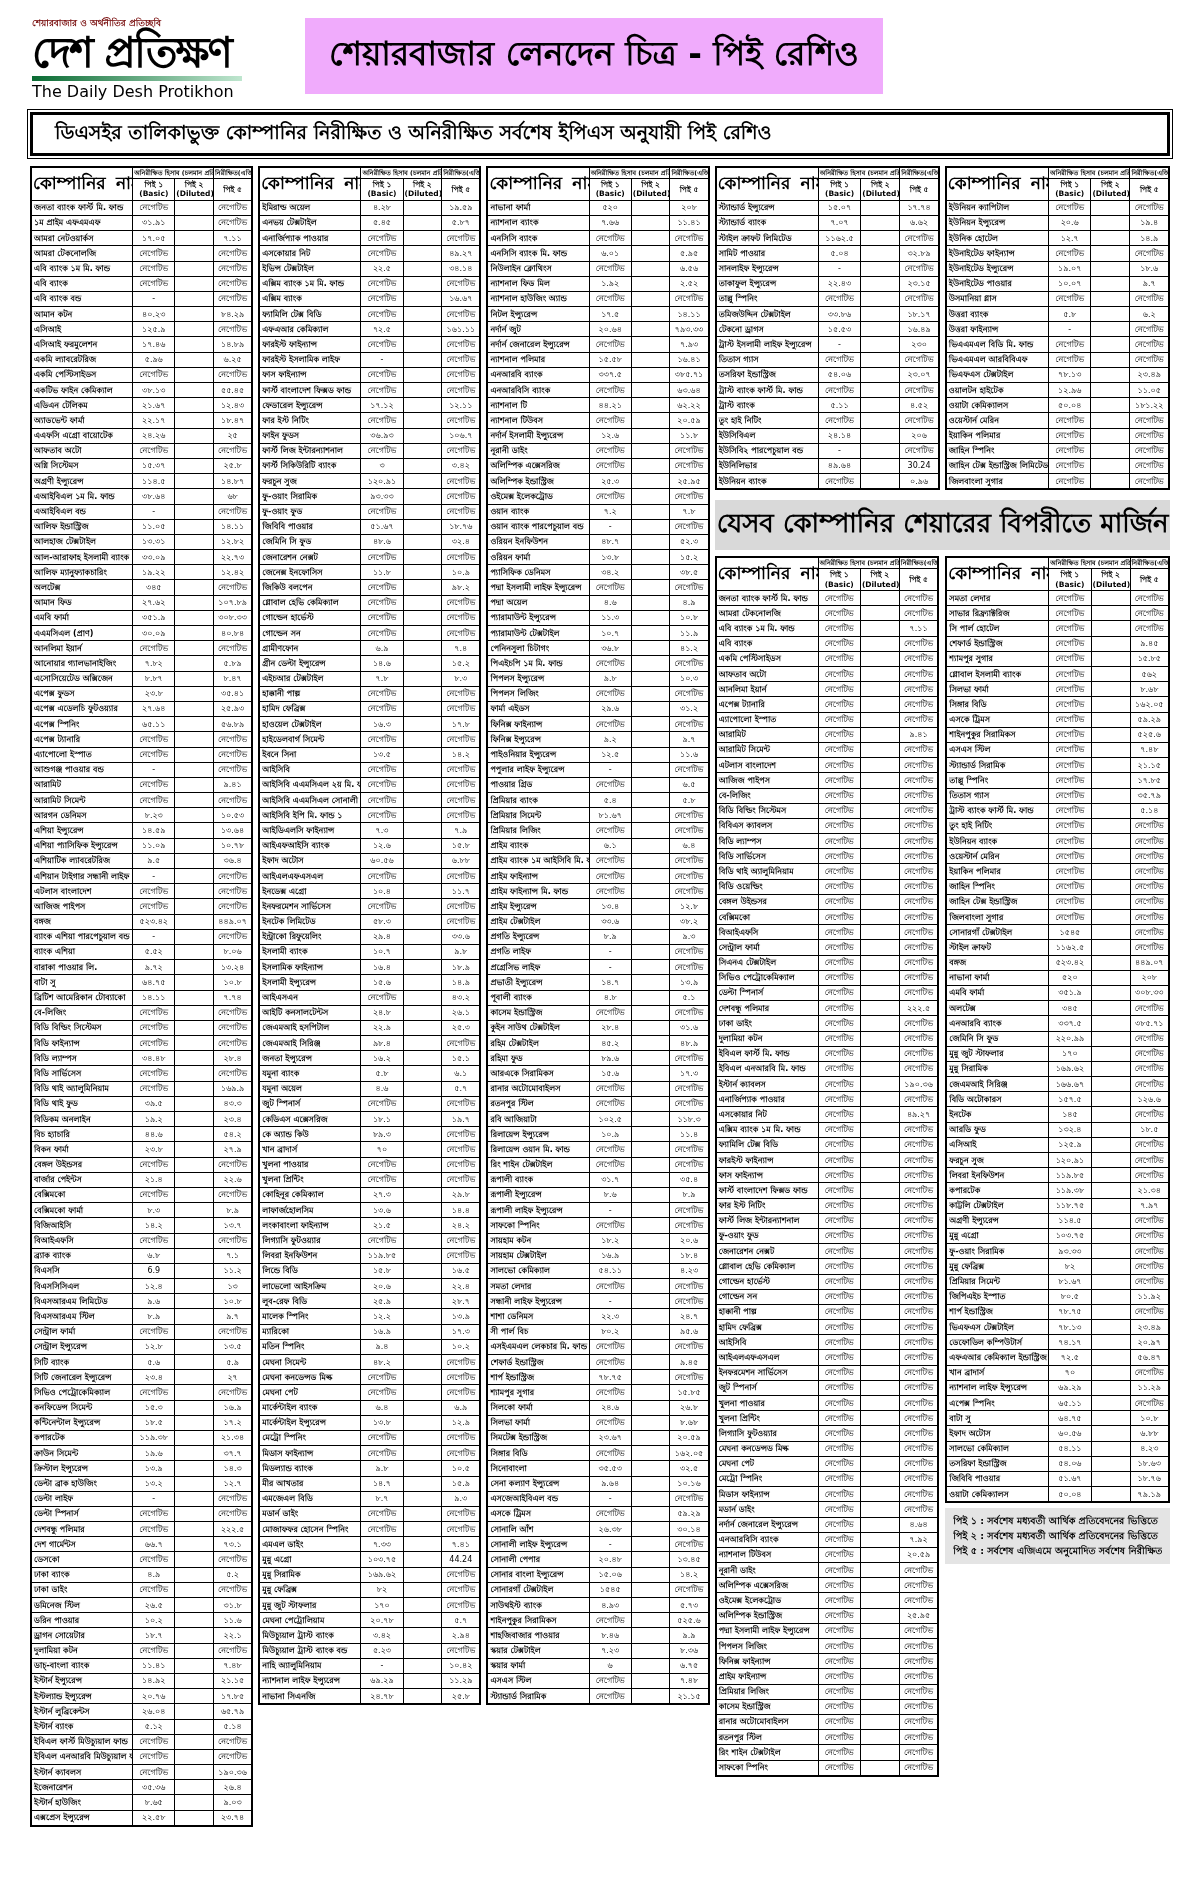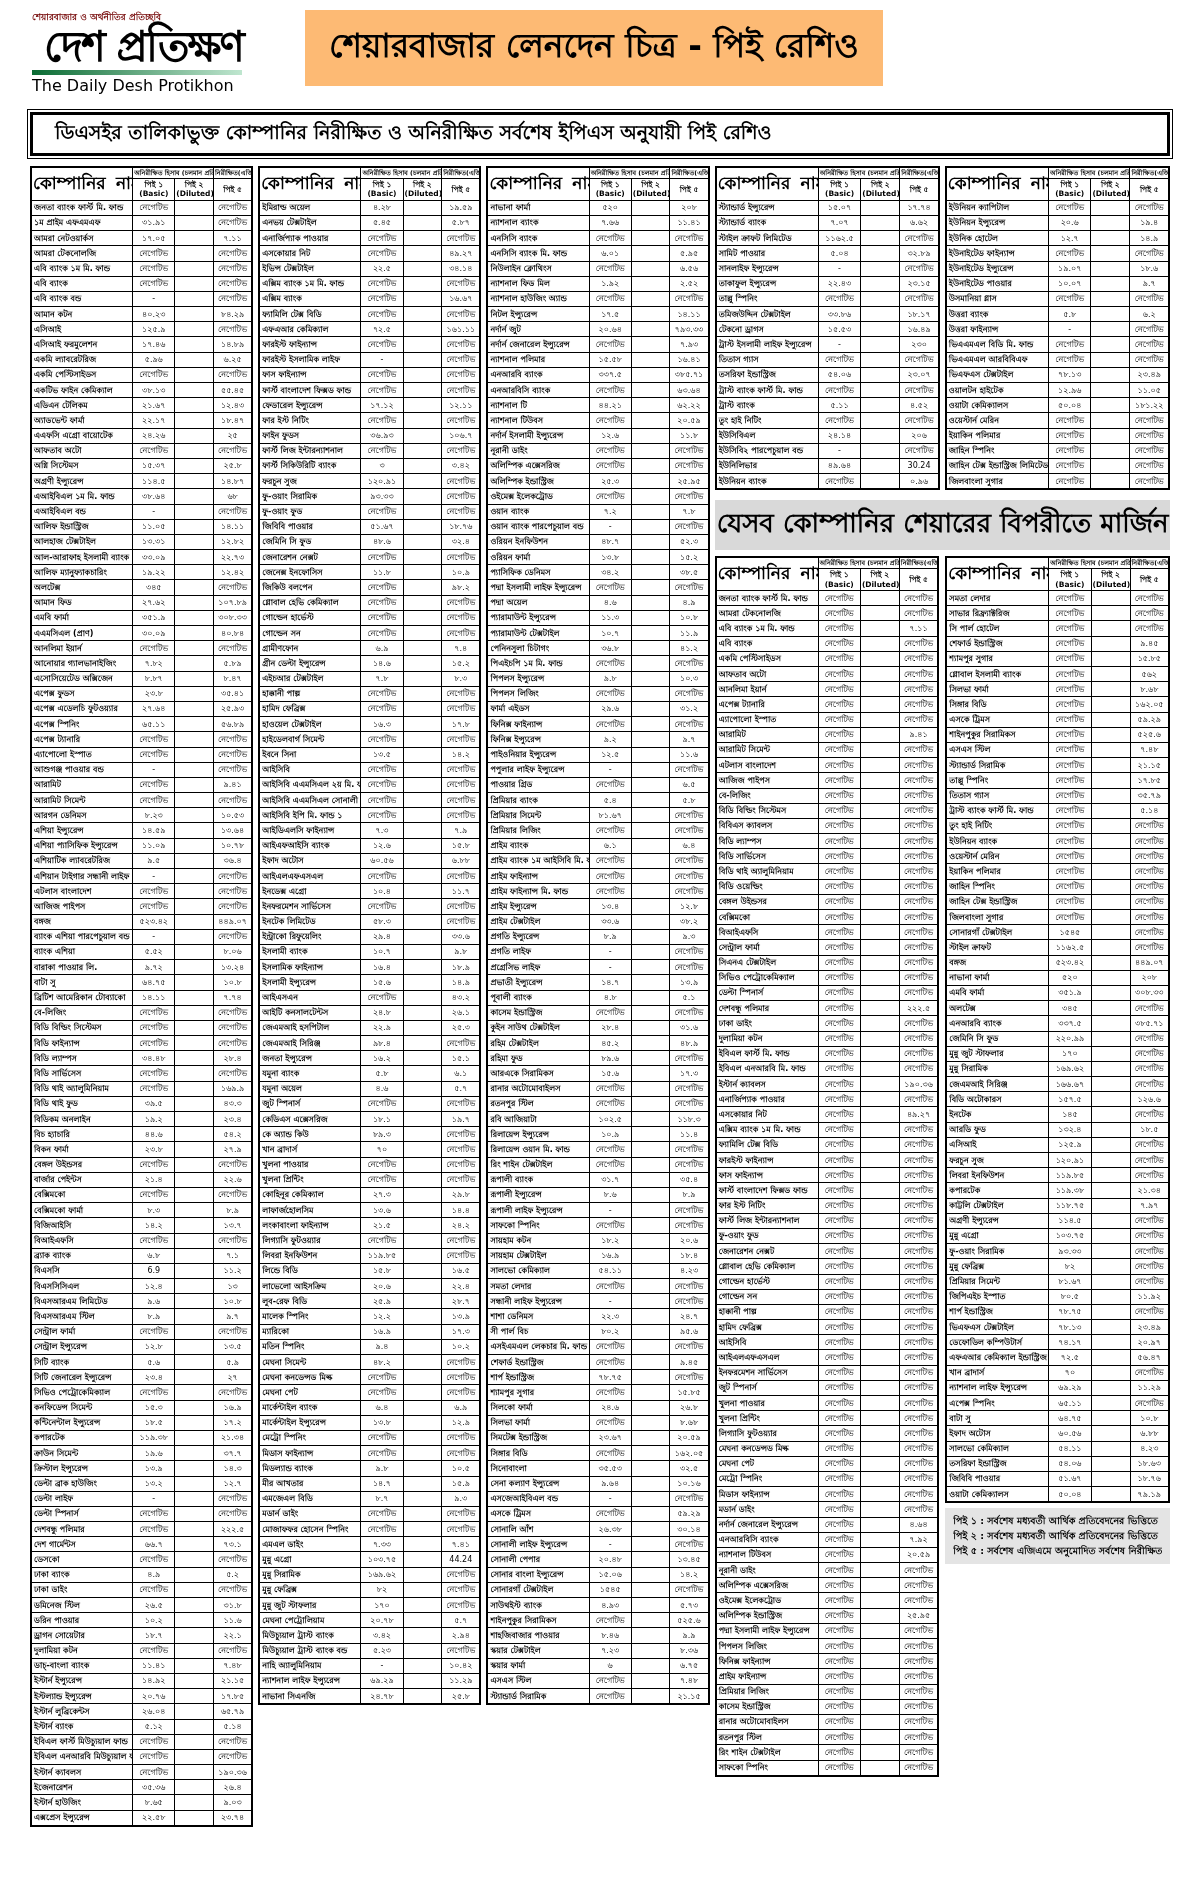"শেয়ারবাজার ও অর্থনীতির প্রতিচ্ছবি" .topbar { align-items: flex-start -> center }
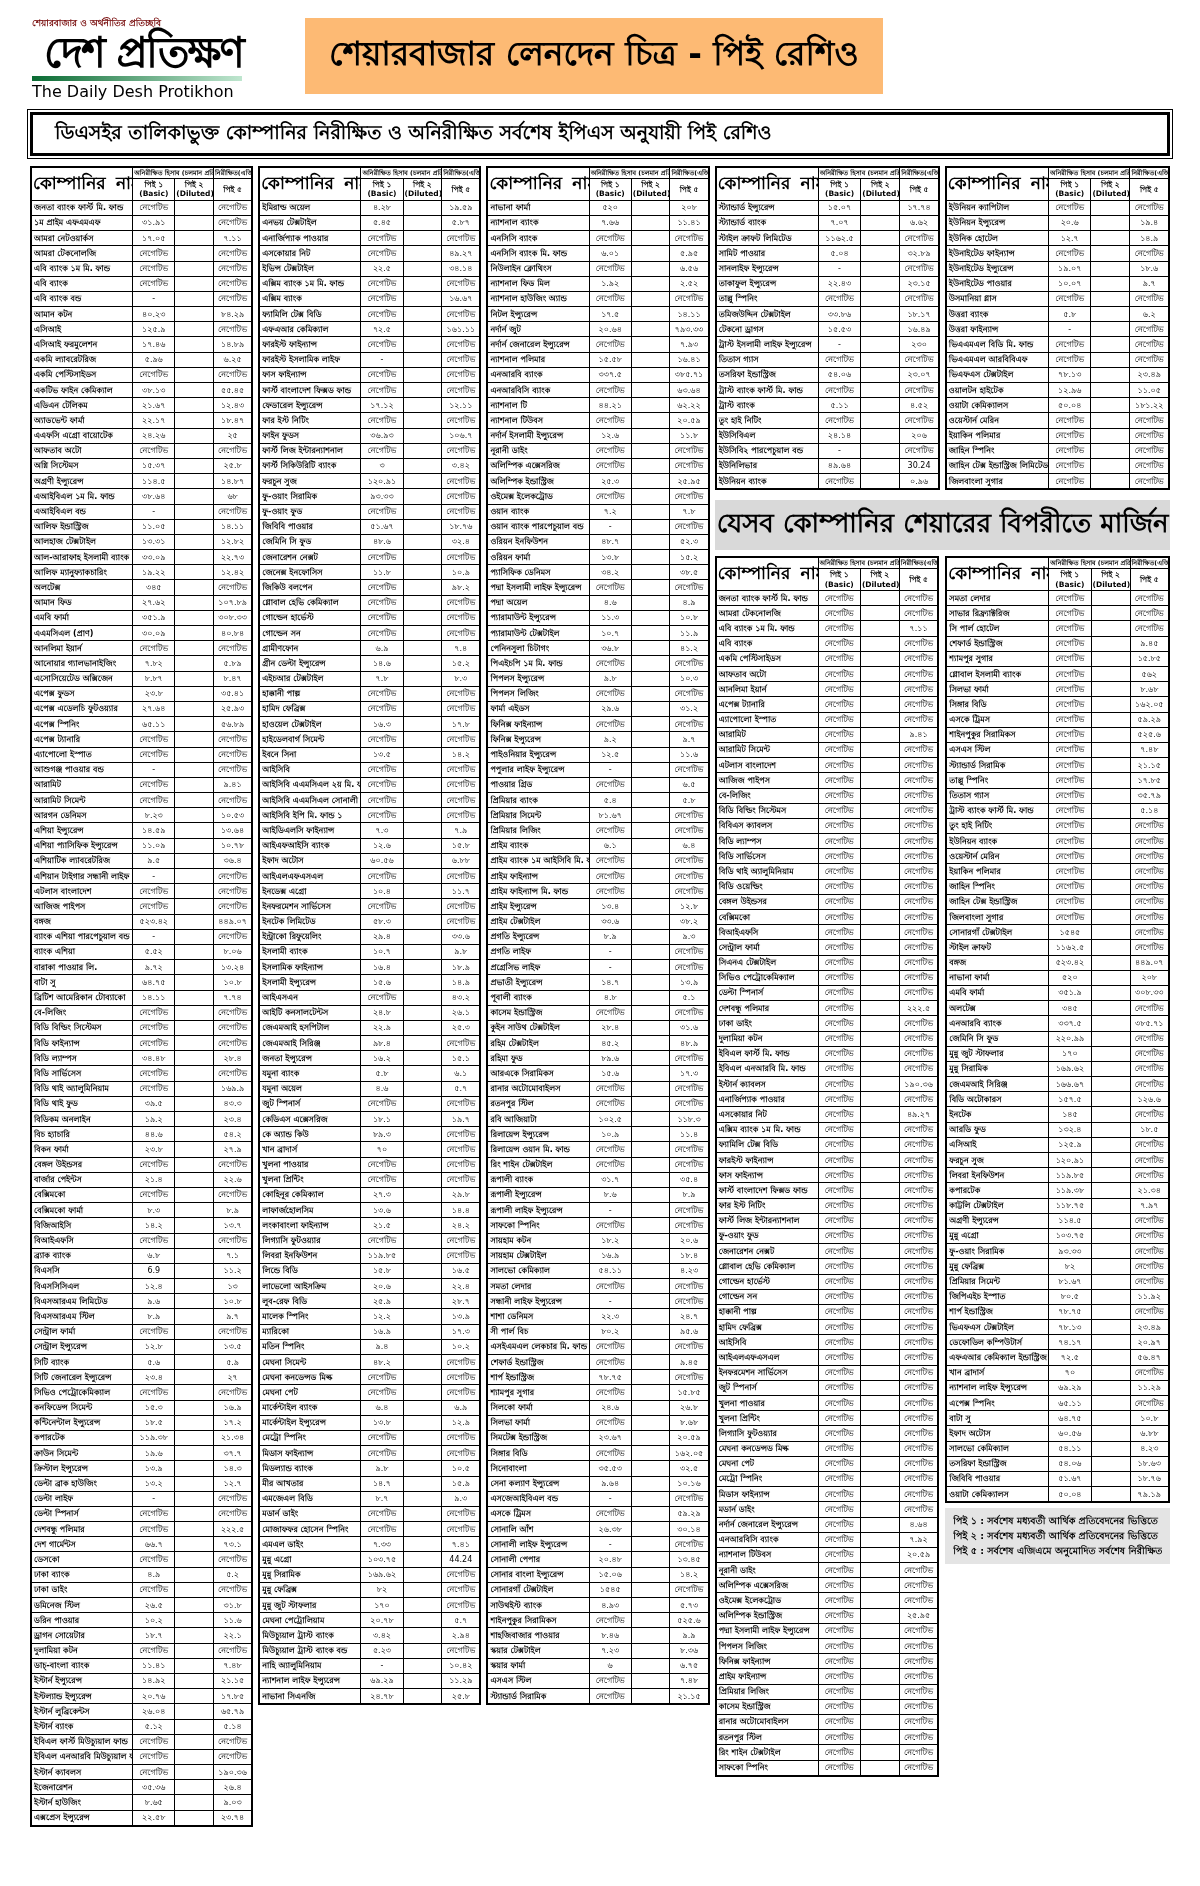"দেশ প্রতিক্ষণ" .logo-title { margin-left: 12px -> none }
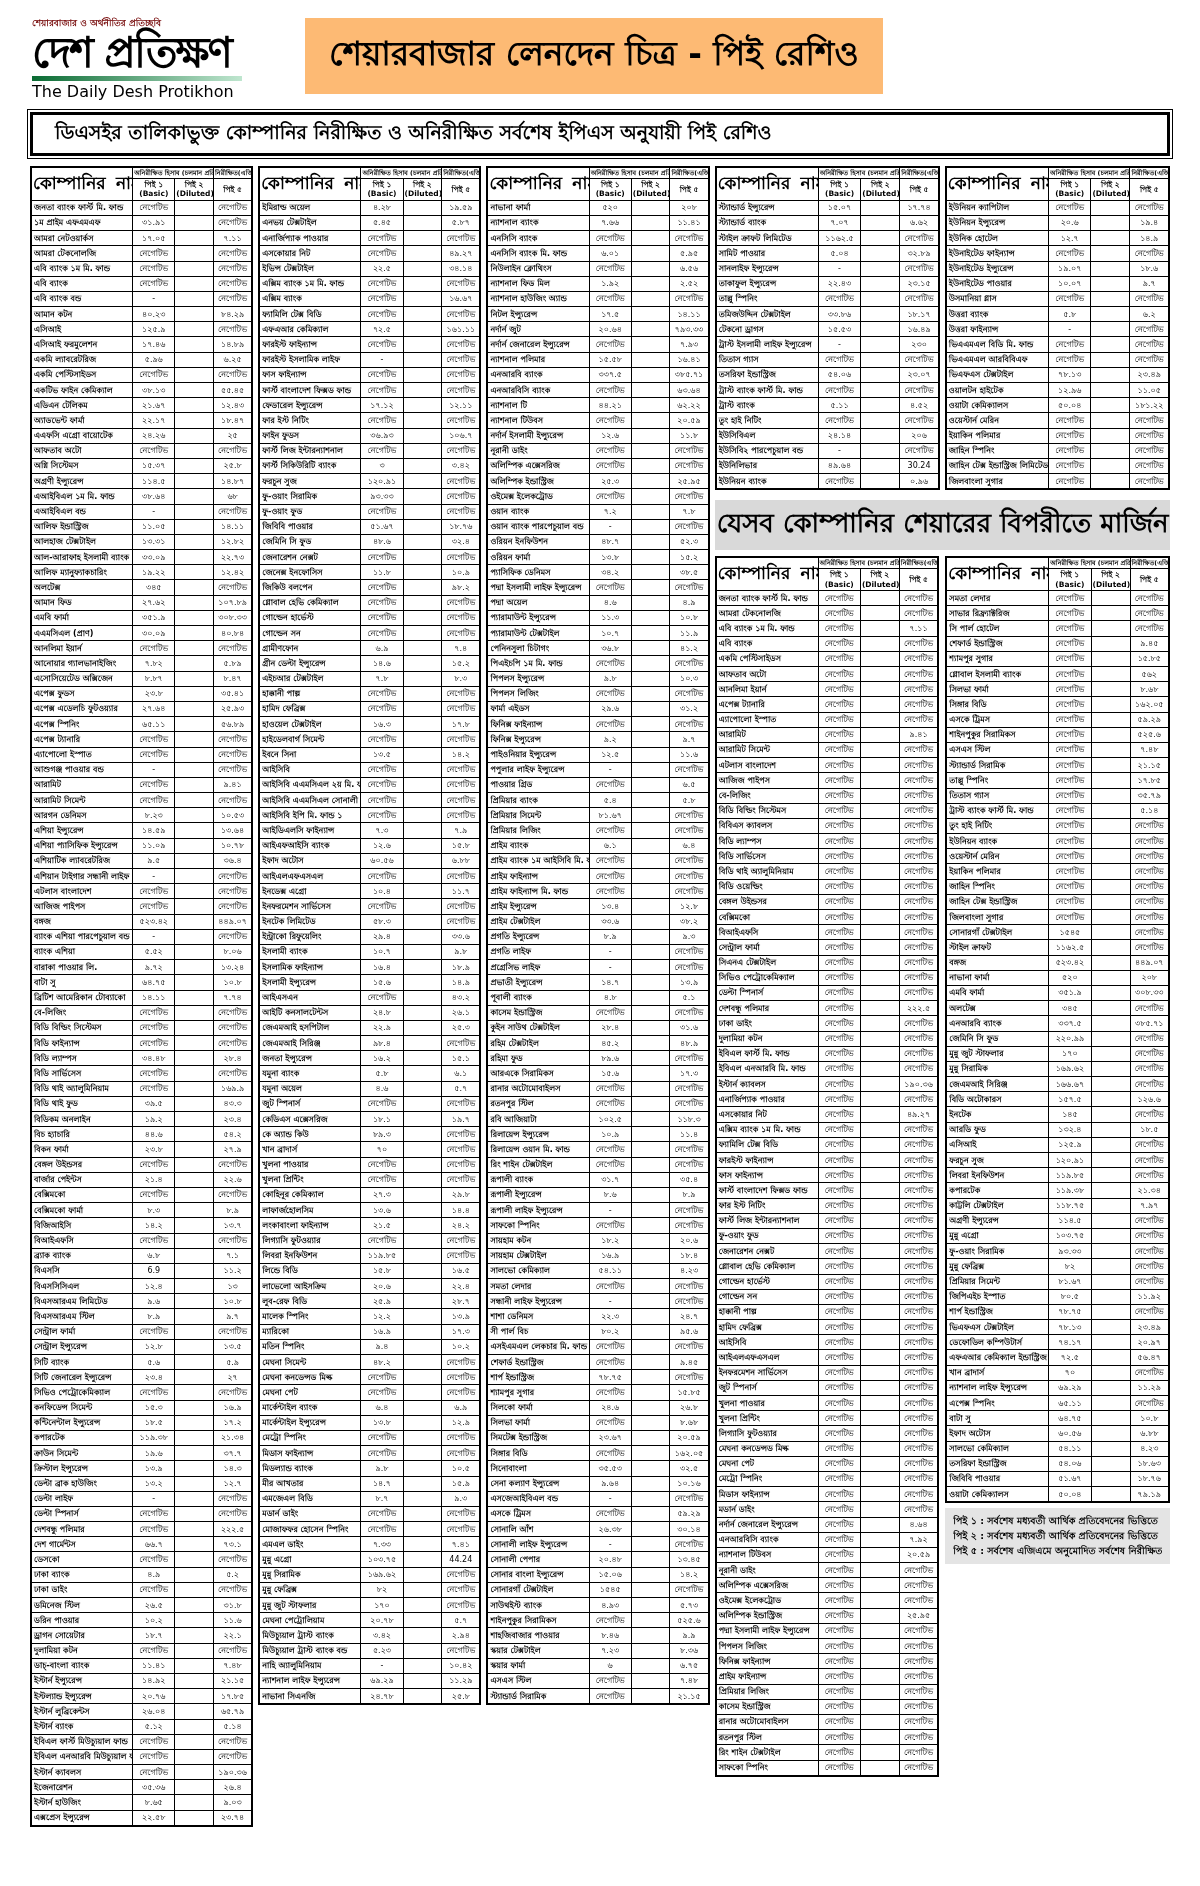"শেয়ারবাজার লেনদেন চিত্র - পিই" .title-box { background: #fdba74 -> #f0abfc }
